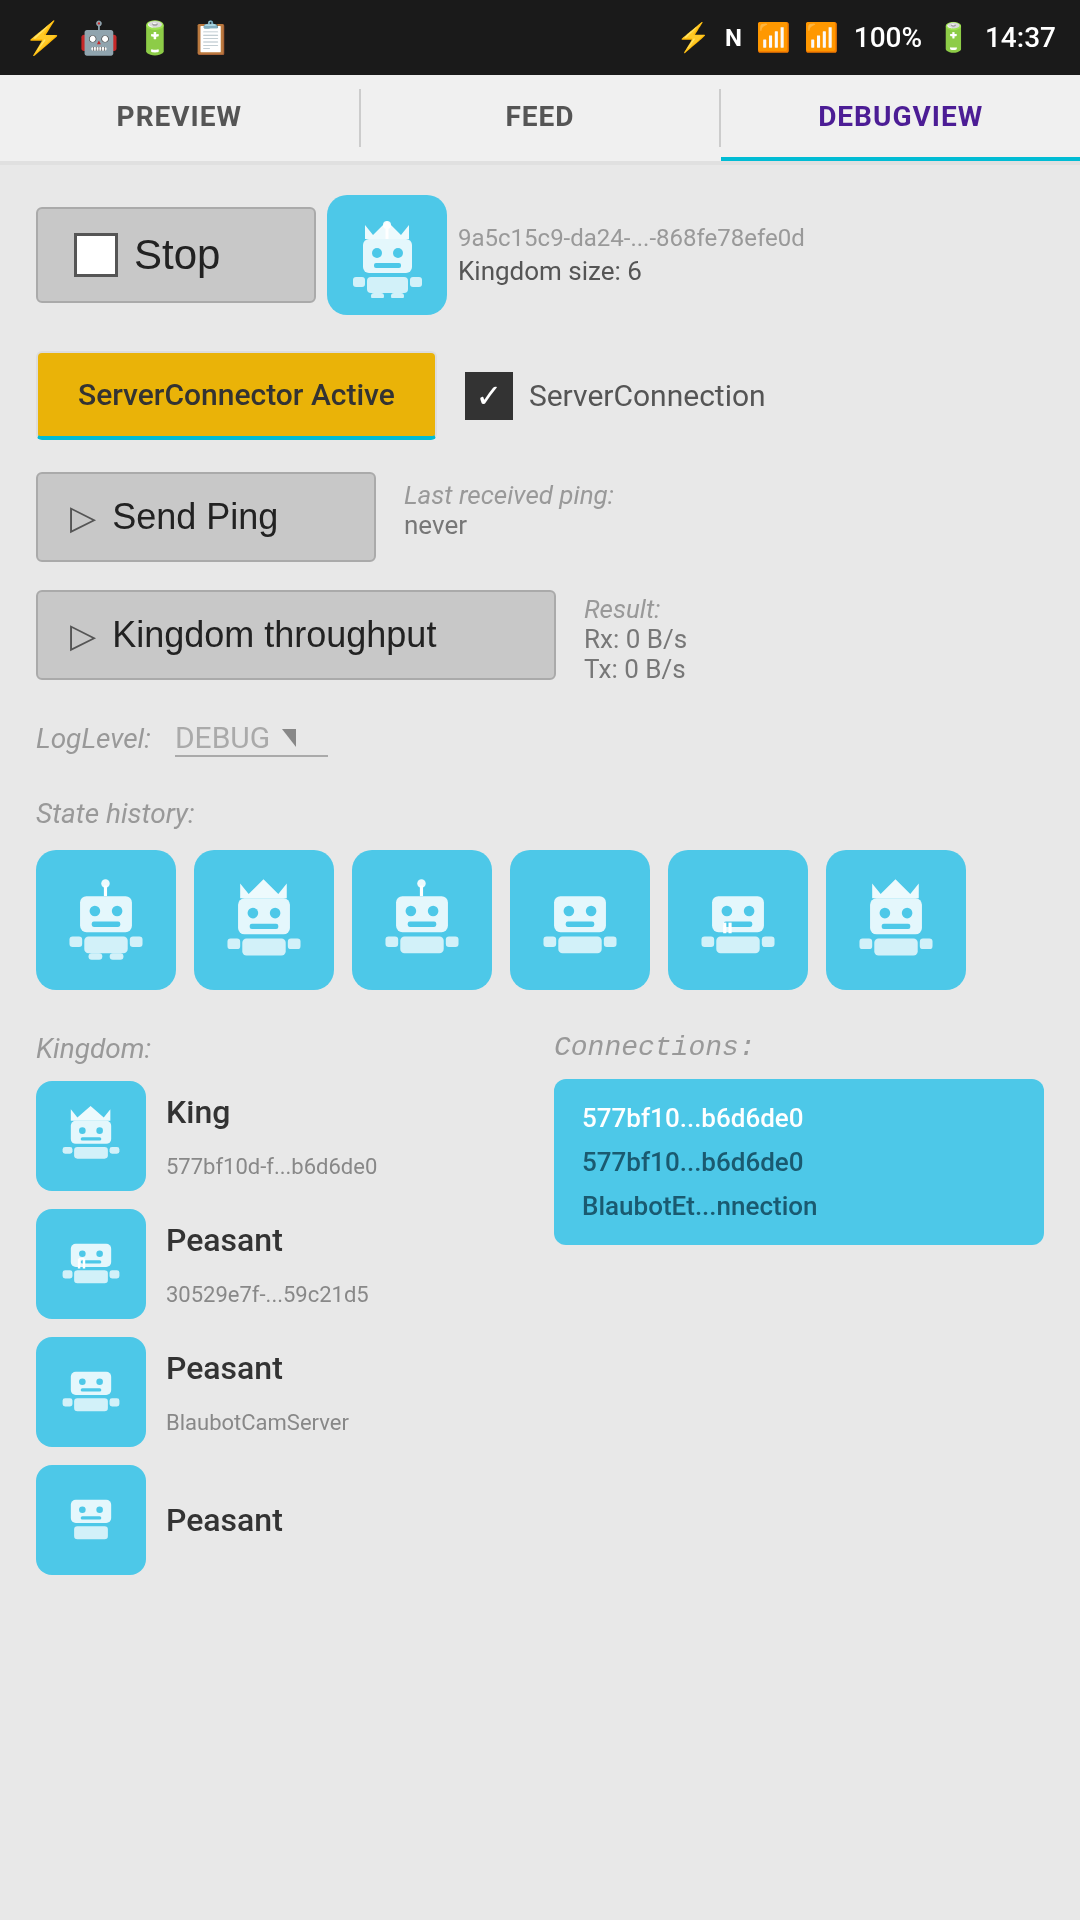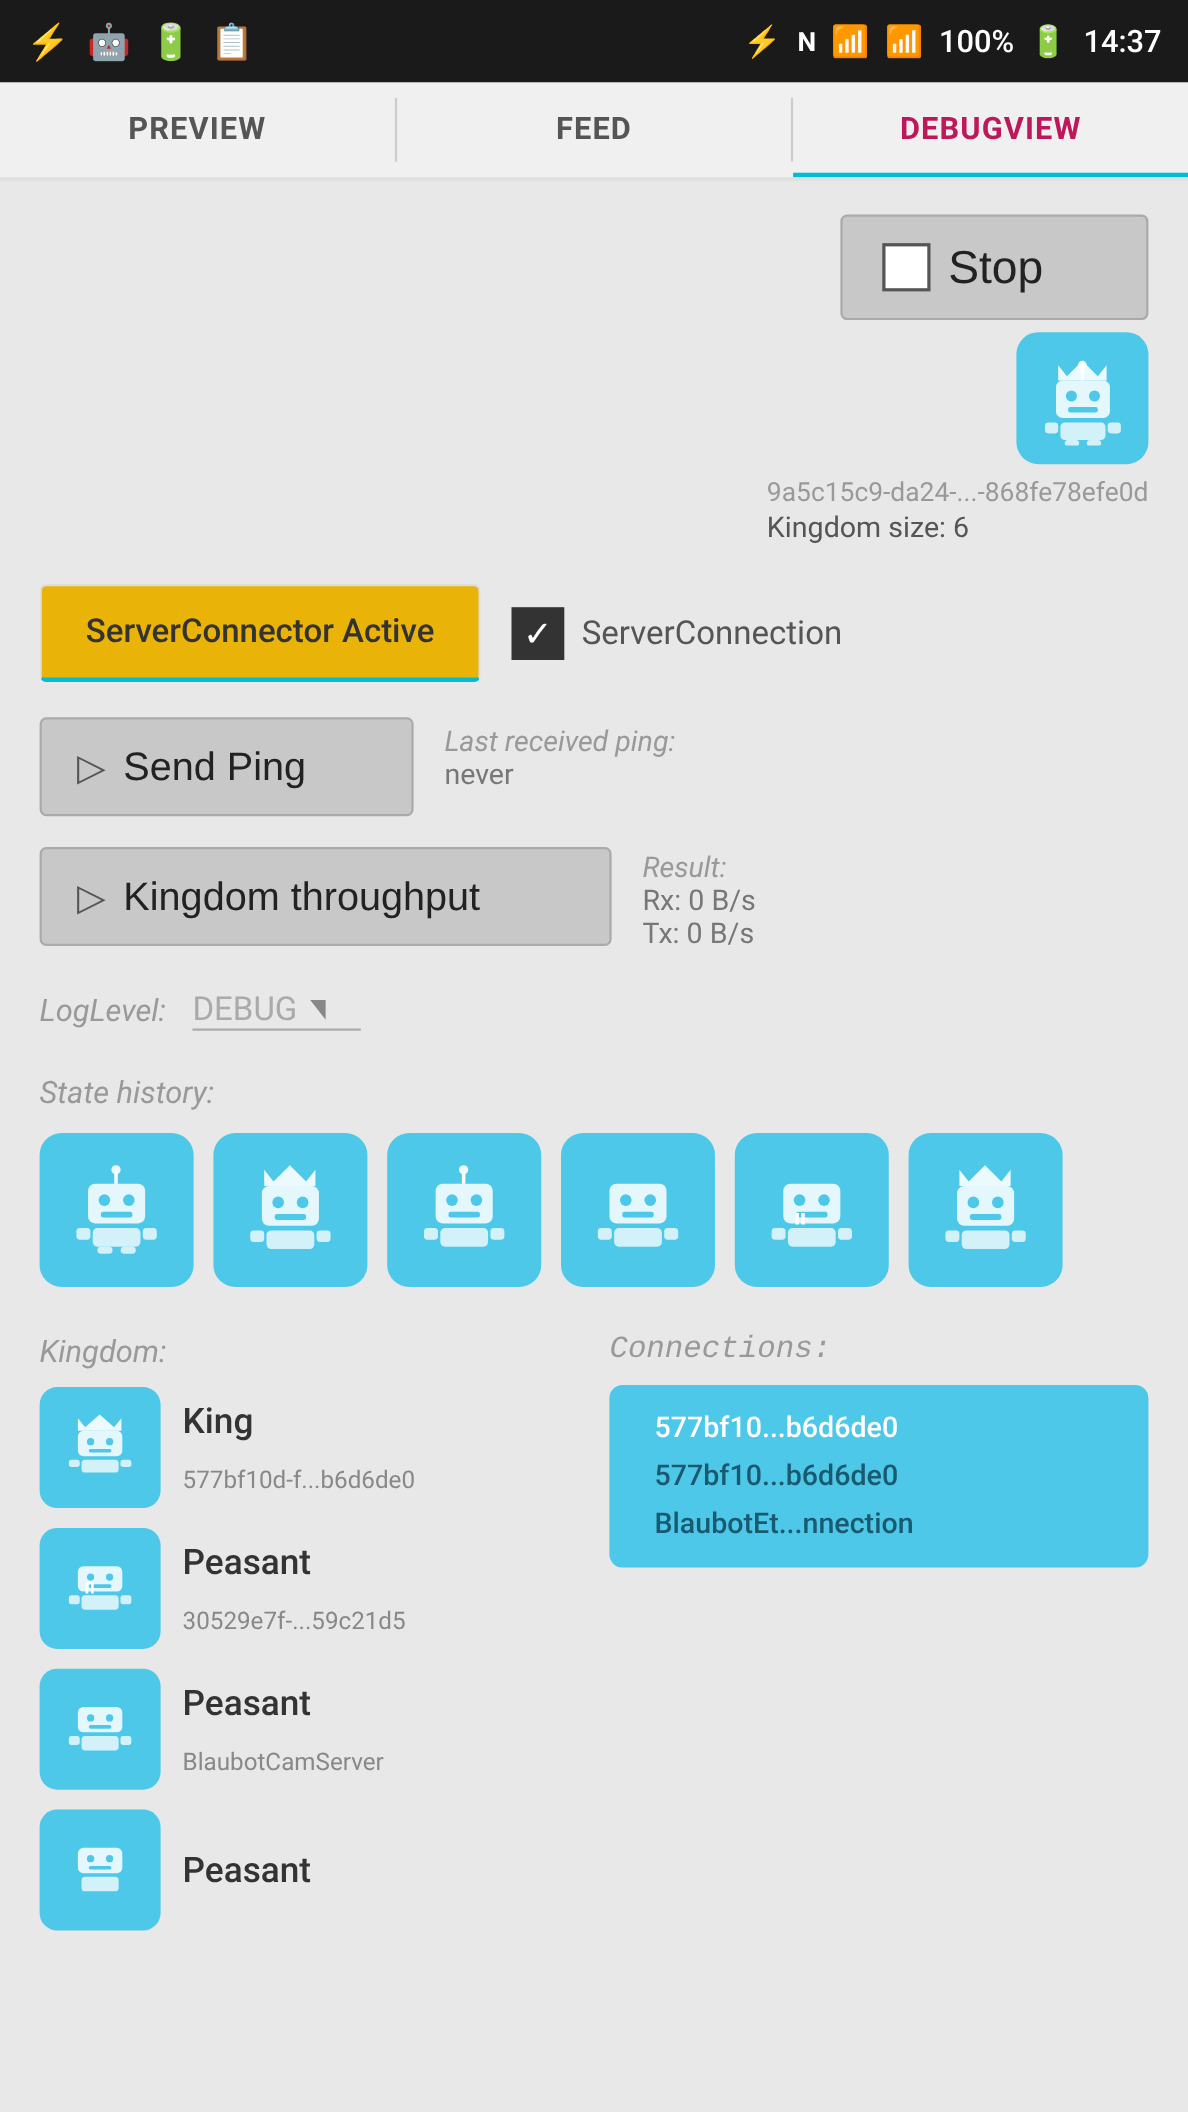"DEBUGVIEW" .tab.active { color: #be185d -> #4c1d95 }
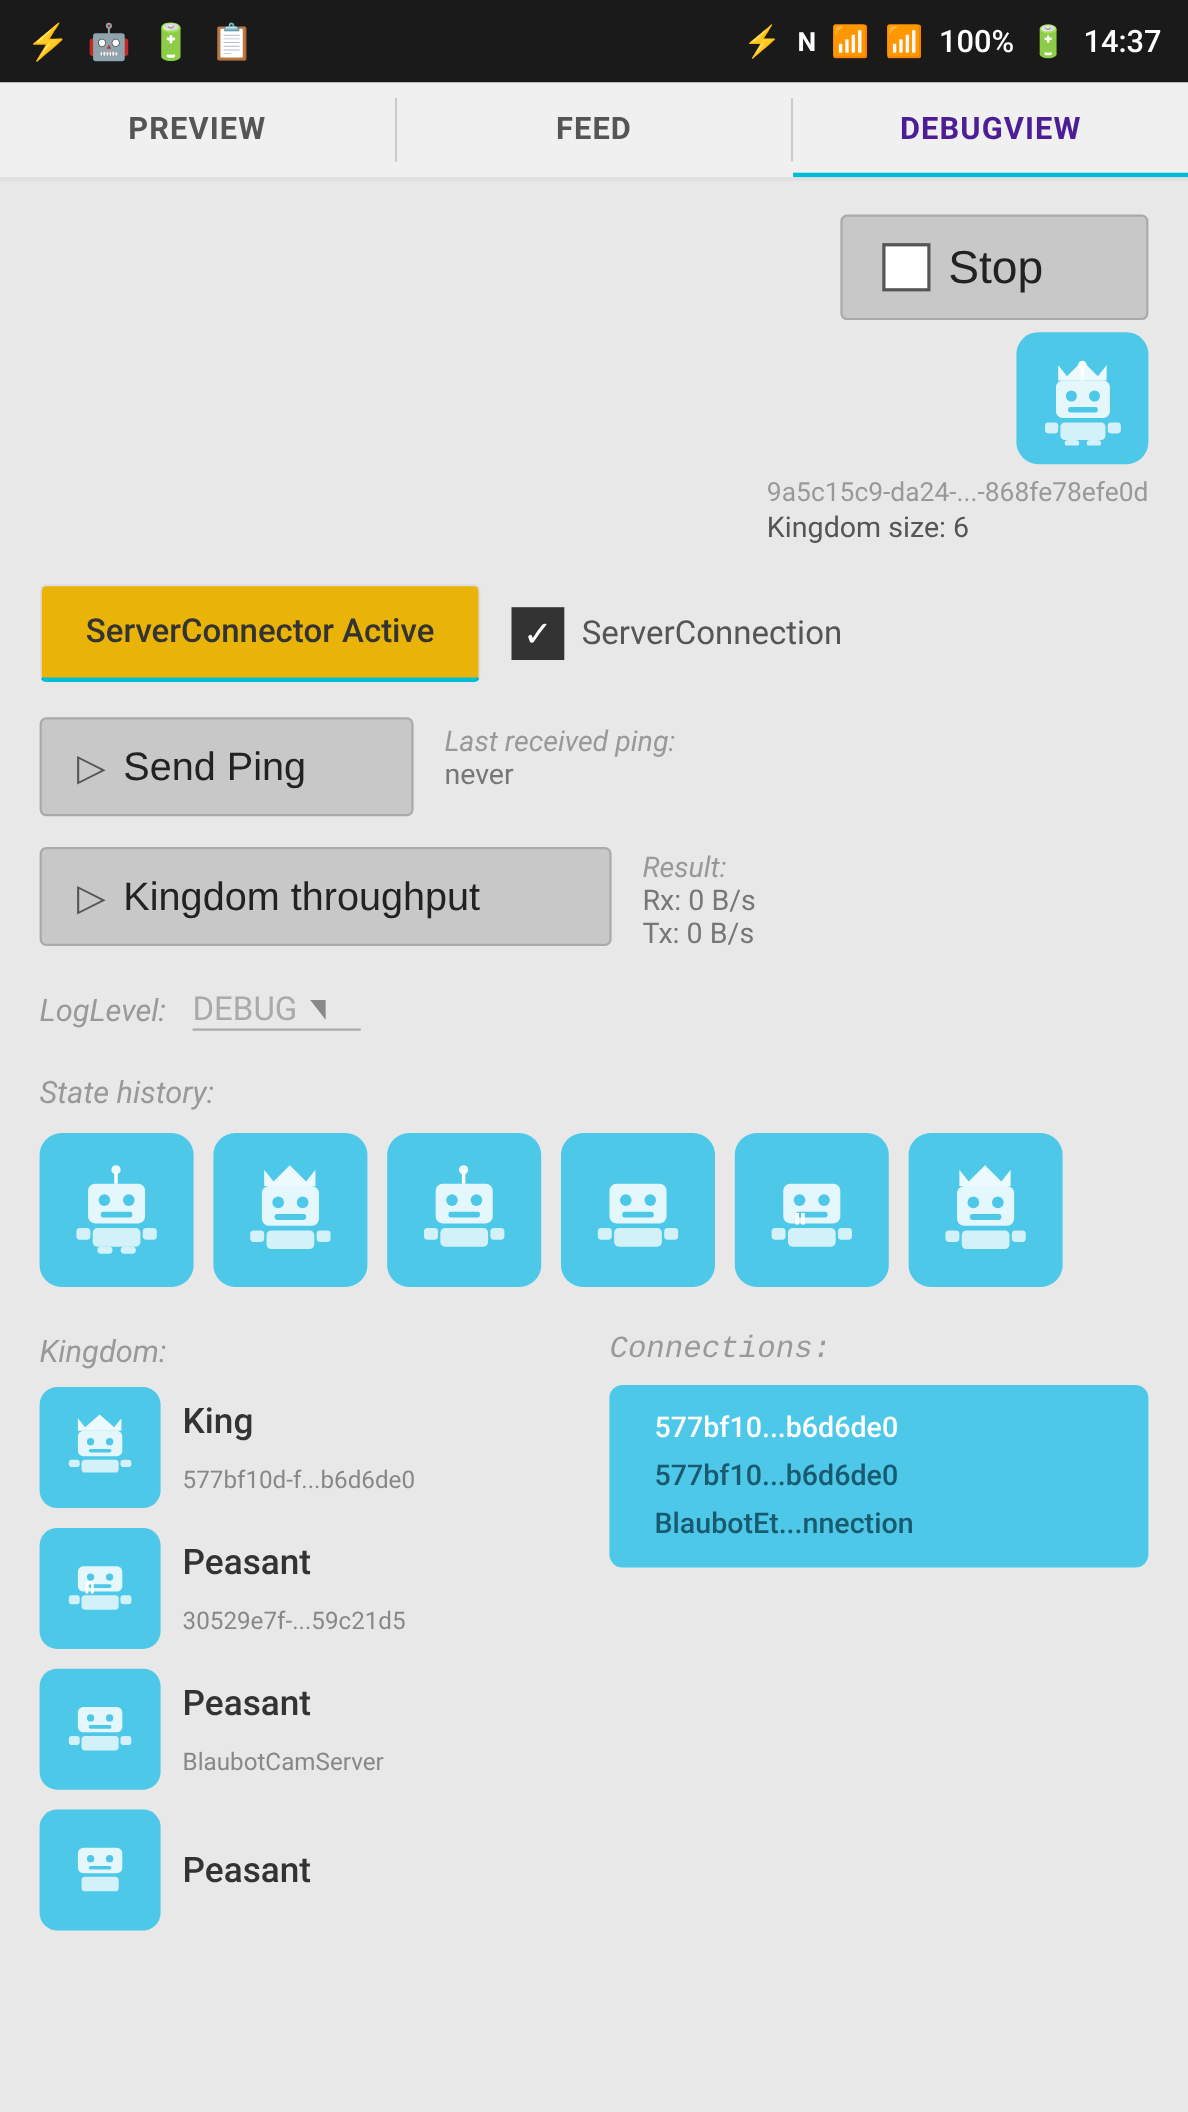"Stop" .top-row { align-items: flex-end -> center; flex-direction: column -> none }
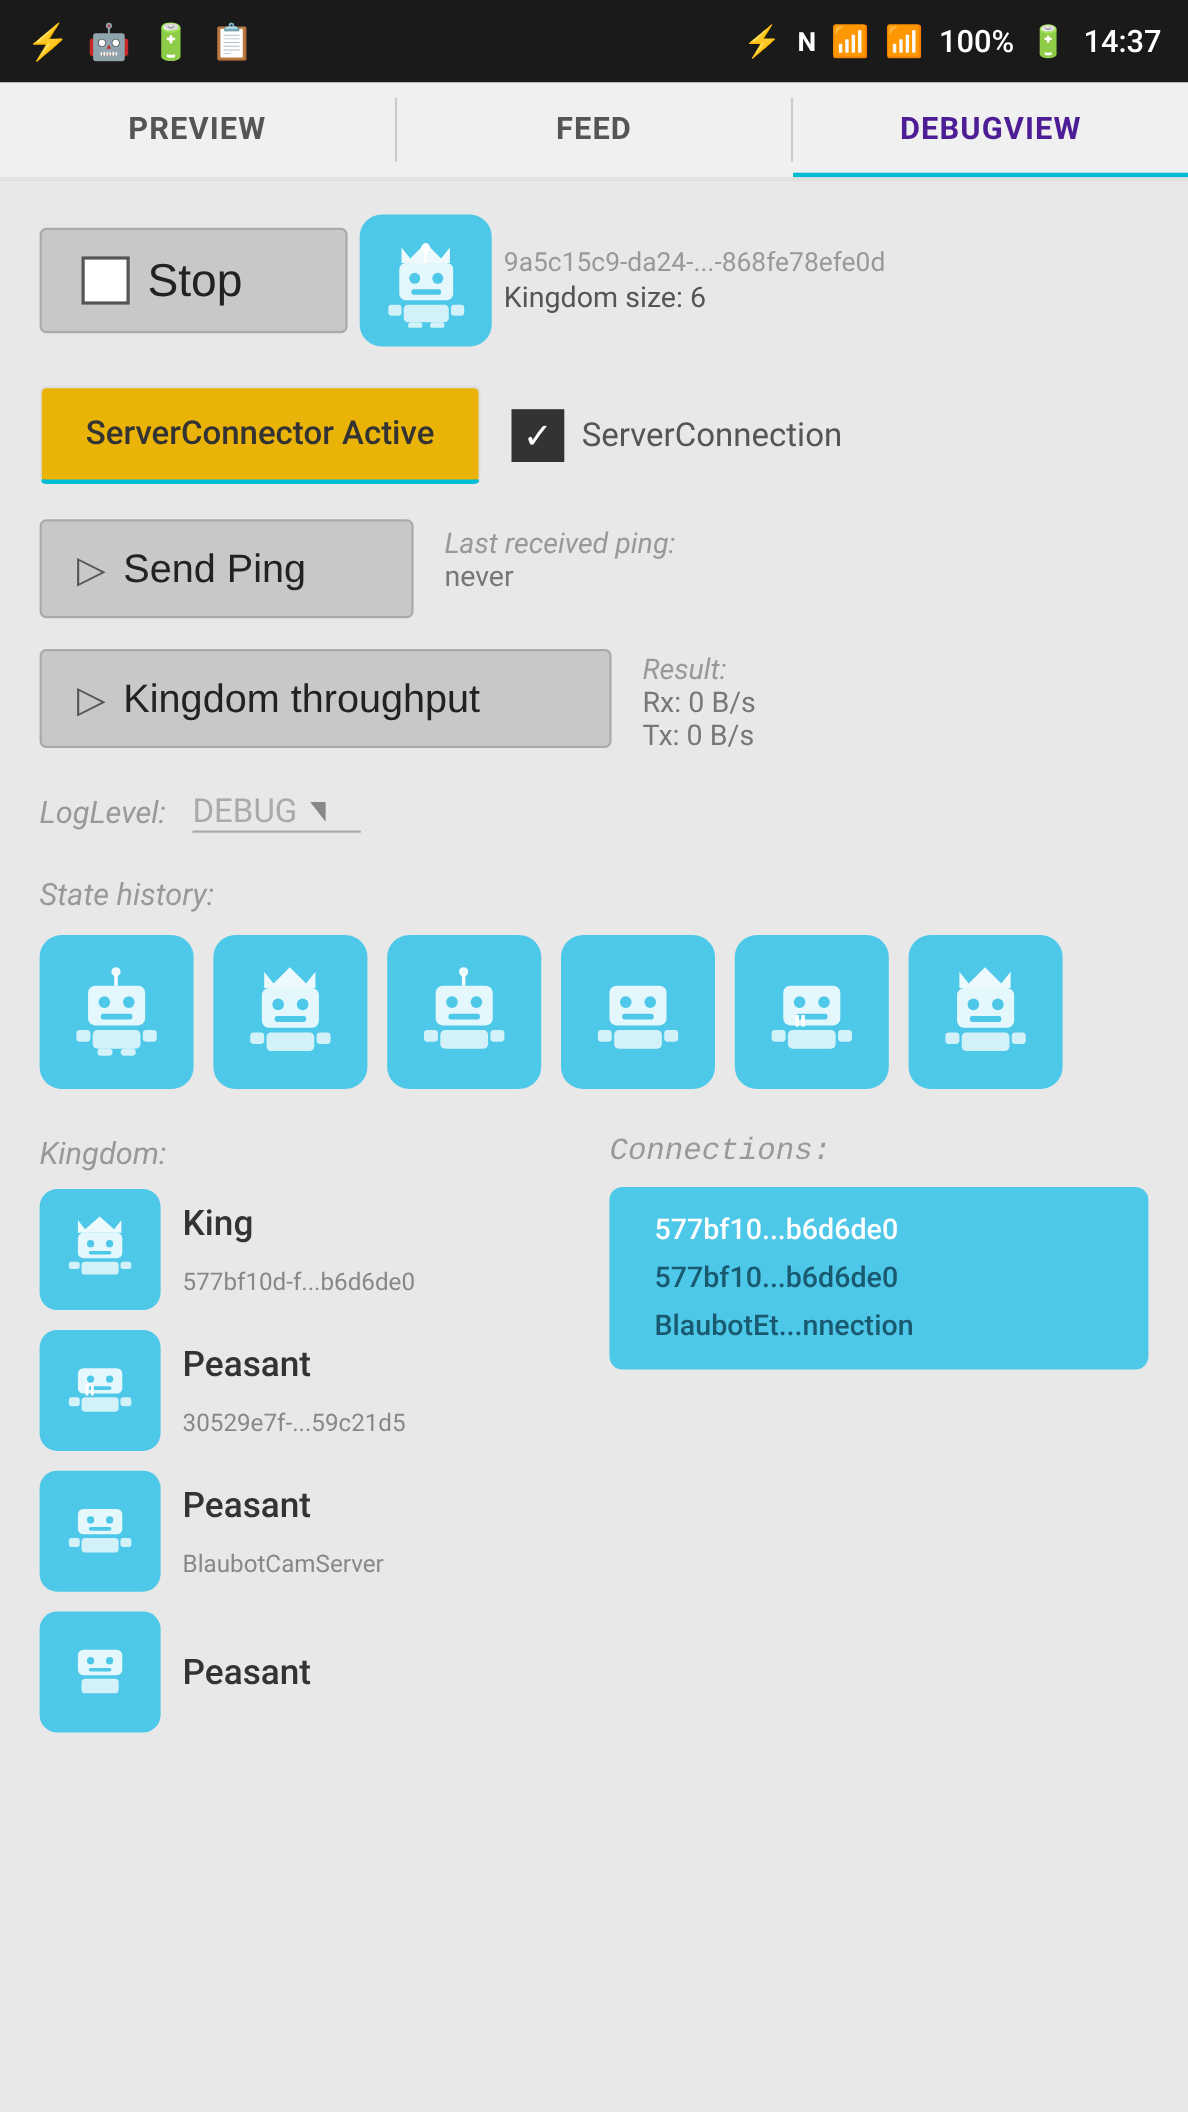"577bf10...b6d6de0" .connections-box { padding: 24px 41px -> 24px 28px }
